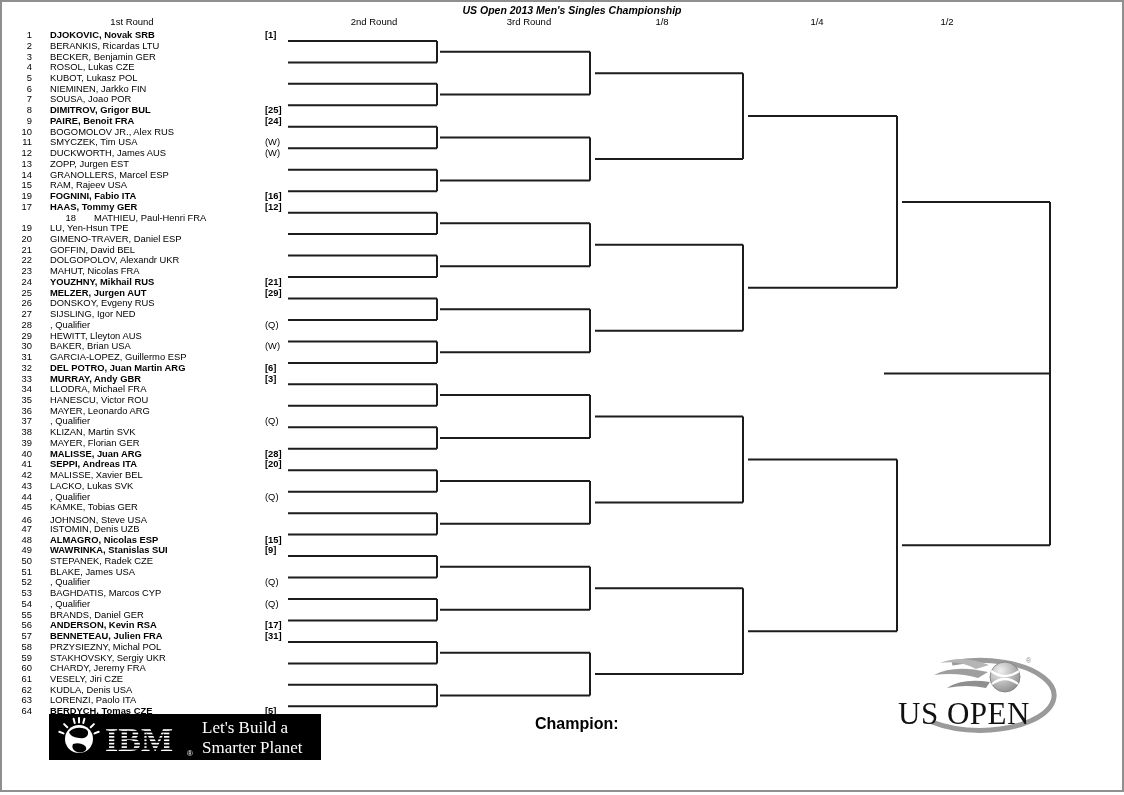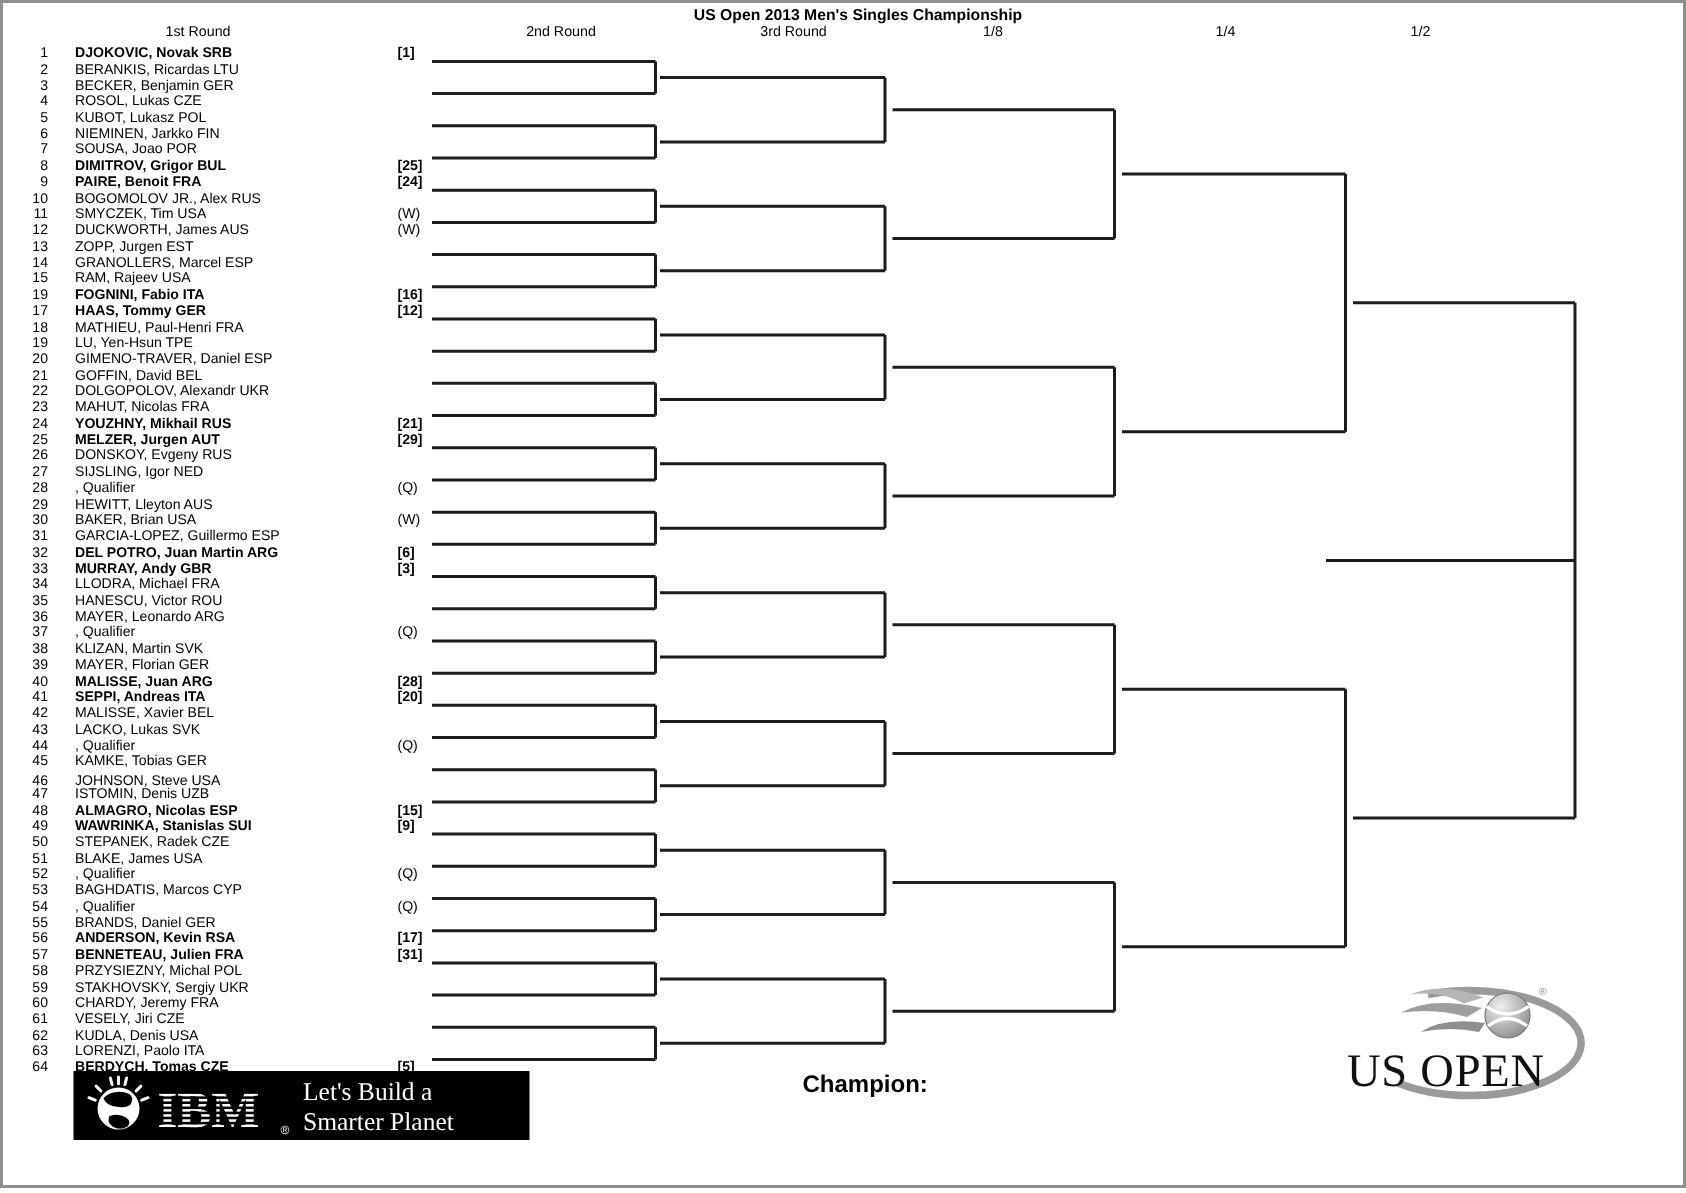"US Open 2013 Men's Singles" .title { font-style: none -> italic }
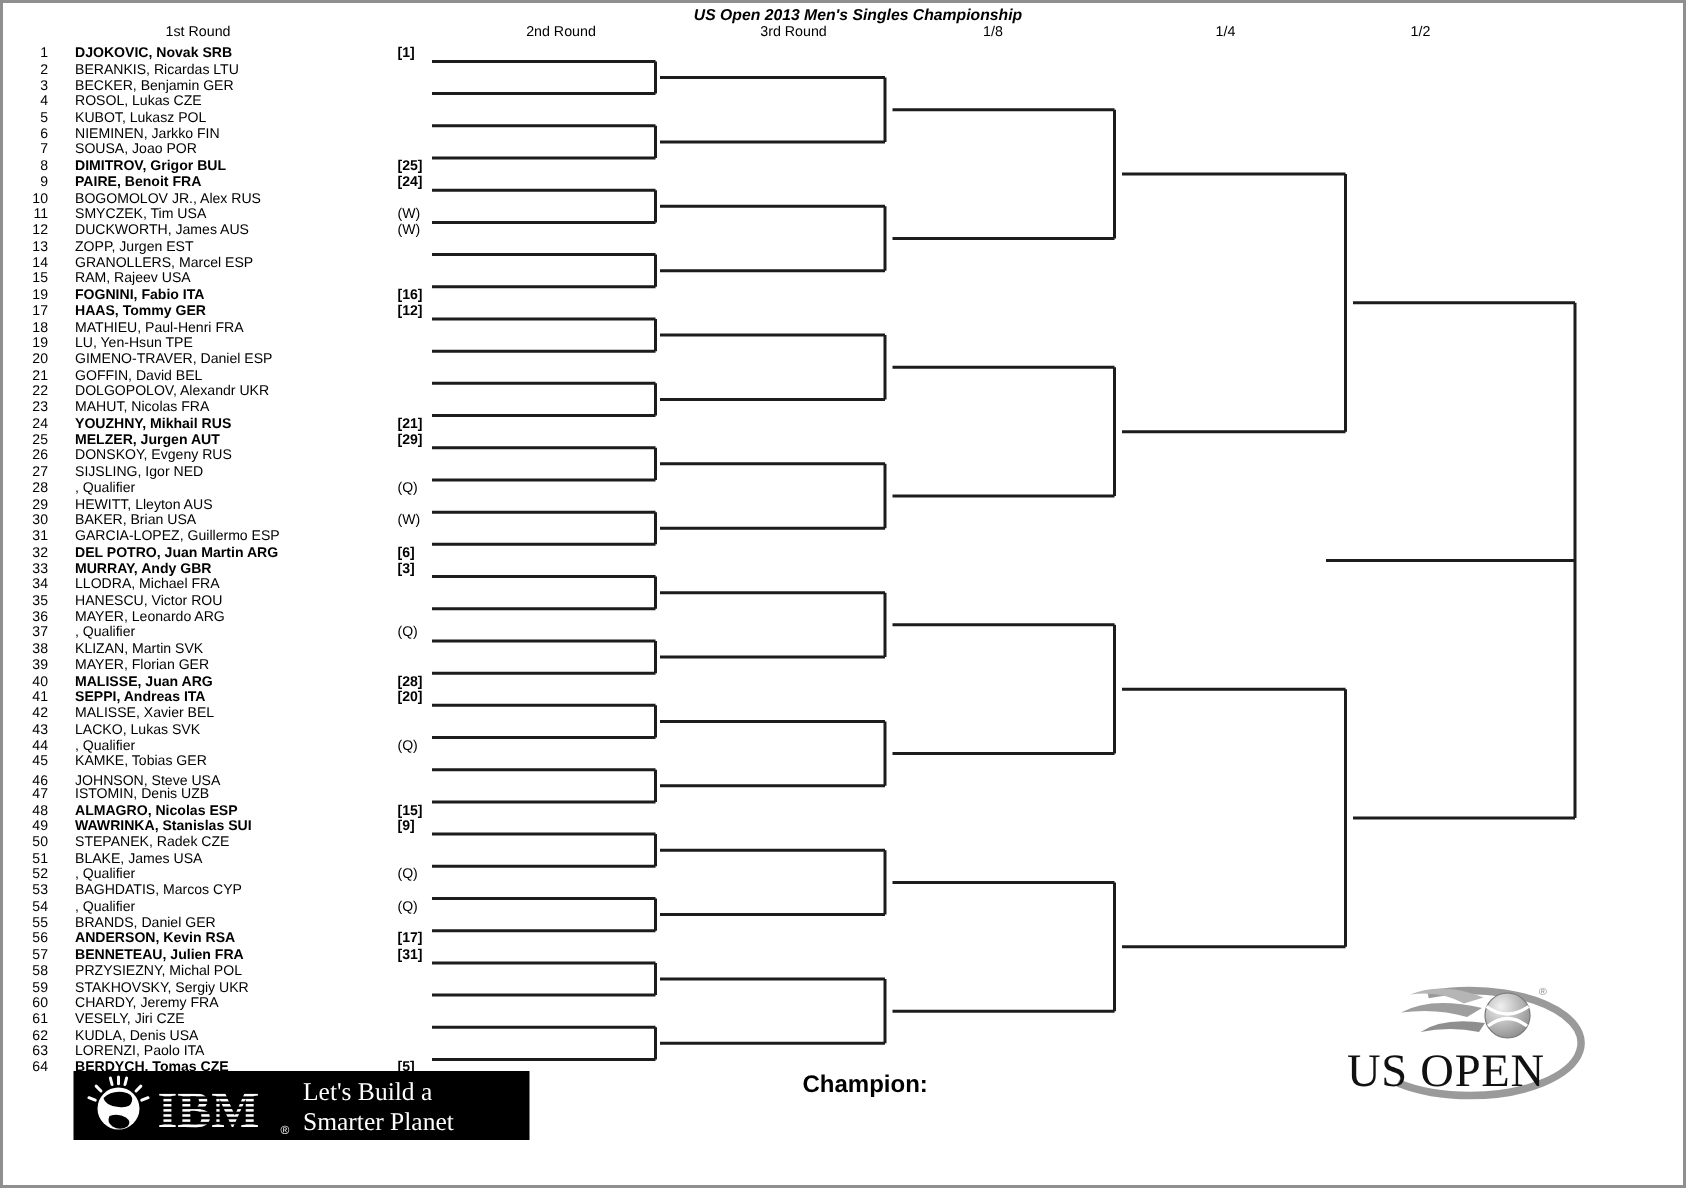"18" div.player-row { margin-left: none -> 44px }
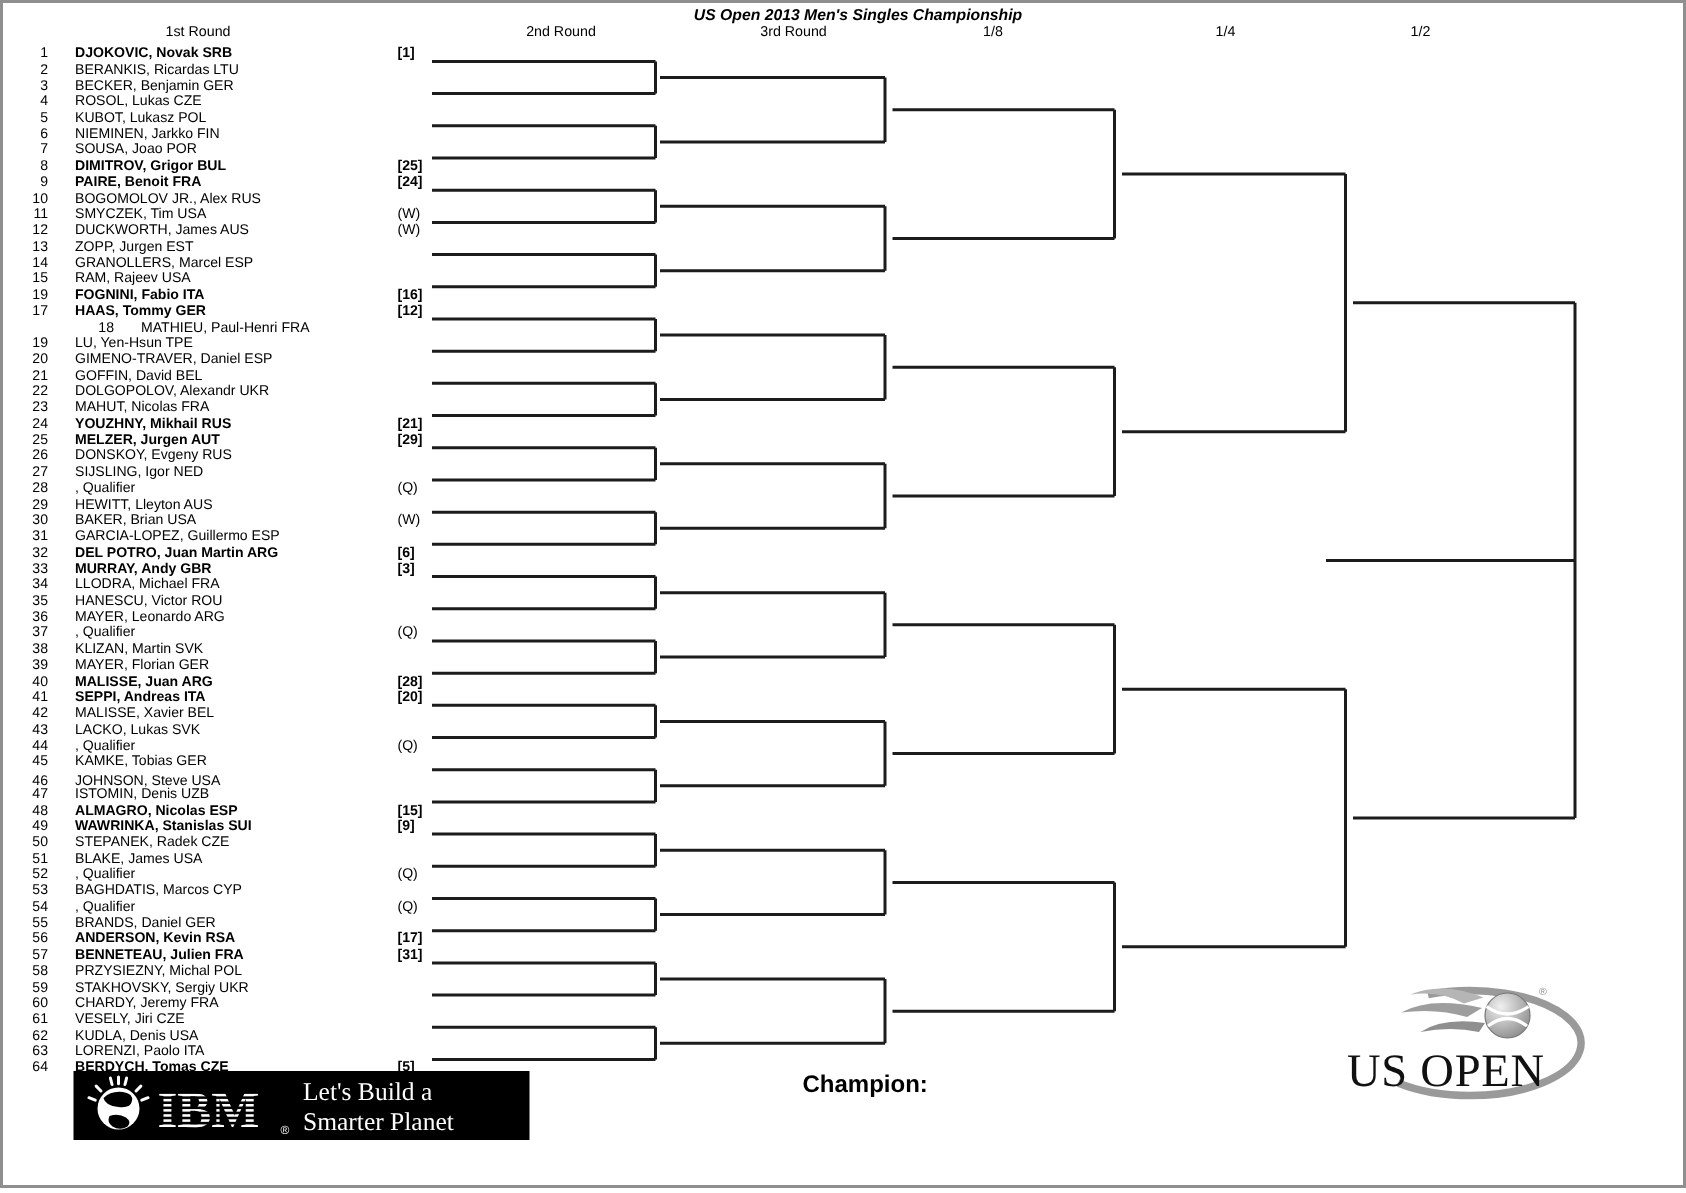"IBM" .ibm-banner { width: 304px -> 272px }
